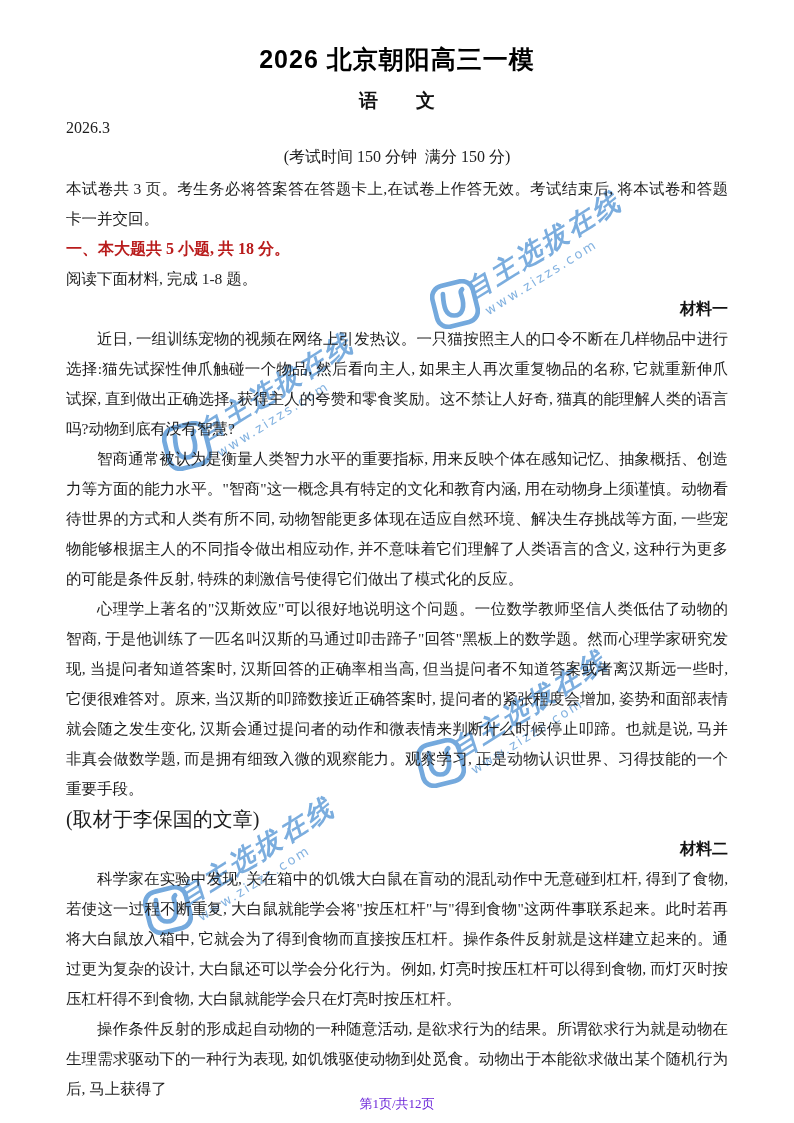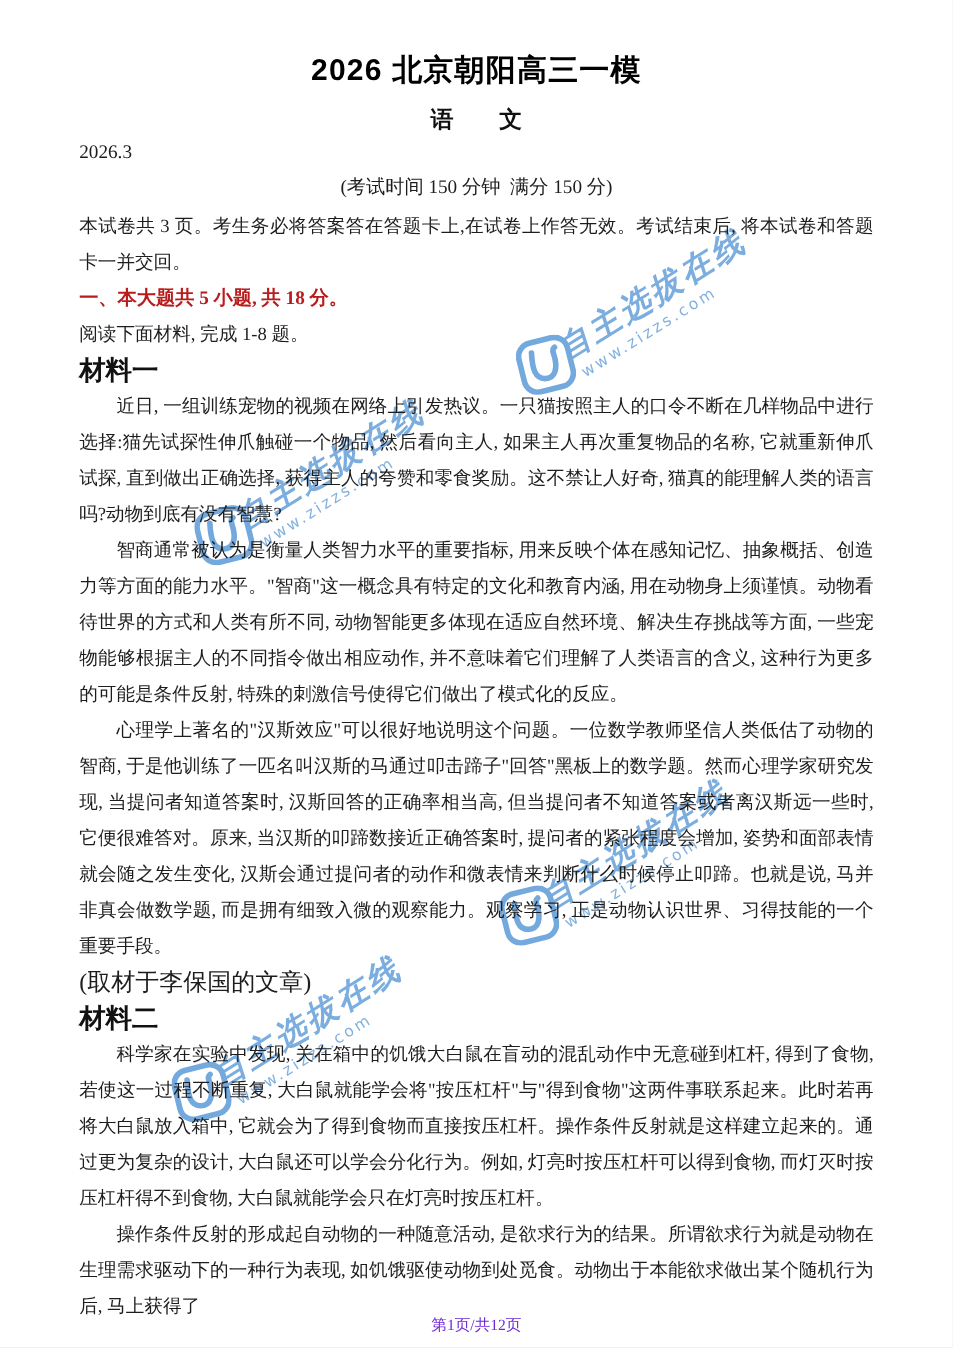"材料一" .material-title { font-size: 22px -> 16px; text-align: left -> right }
